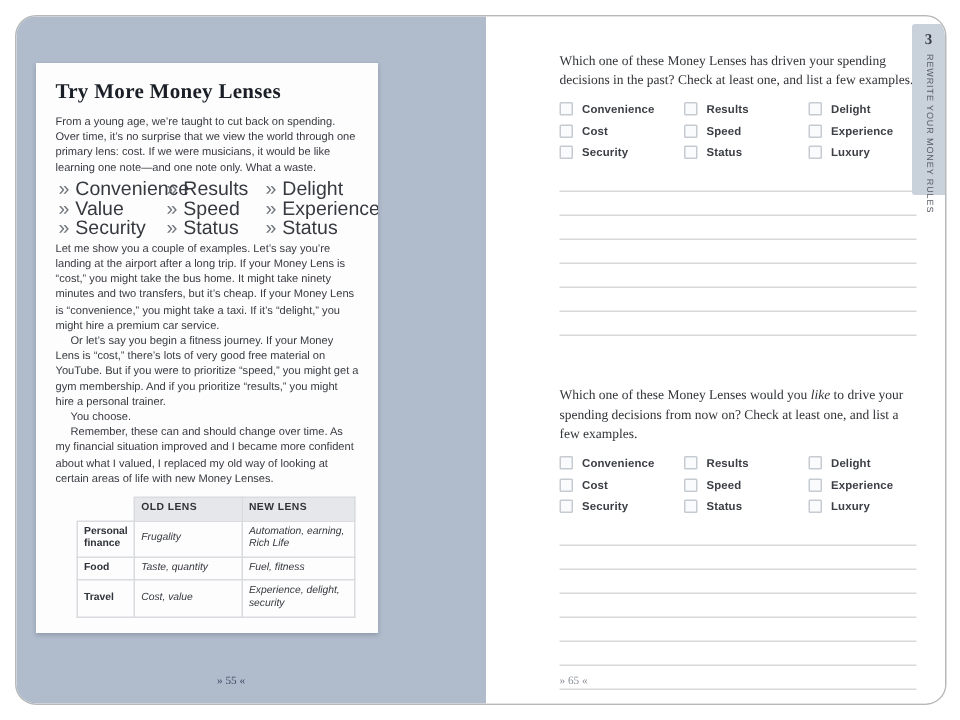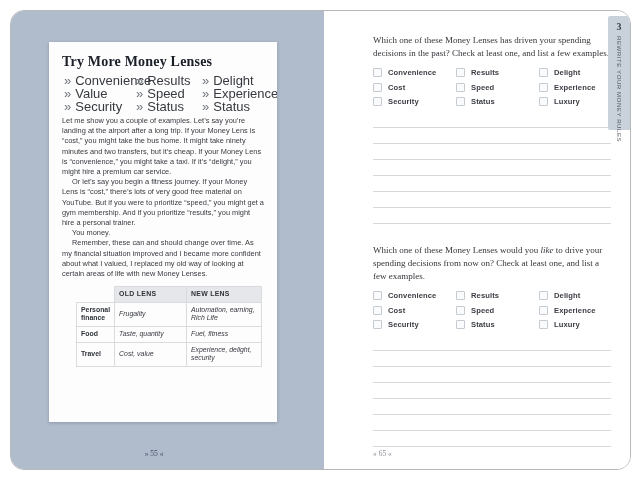"Try More Money Lenses" .card { left: 38px -> 13px }
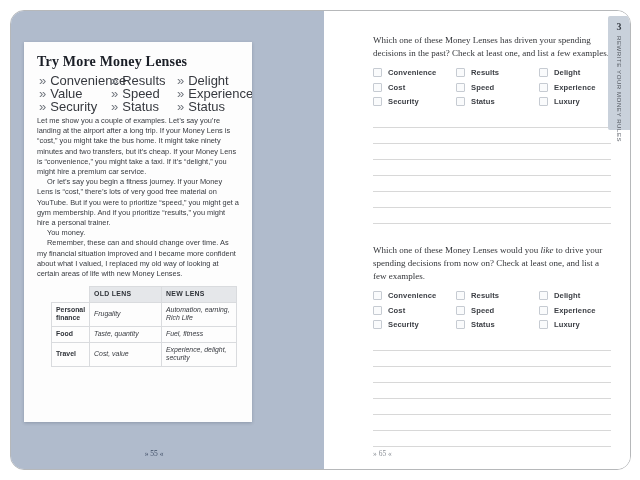"From a young age, we’re" p { html: none -> <p>From a young age, we’re taught to cut back on spending. Over time, it’s no surprise that we view the world through one primary lens: cost. If we were musicians, it would be like learning one note—and one note only. What a waste.</p> }
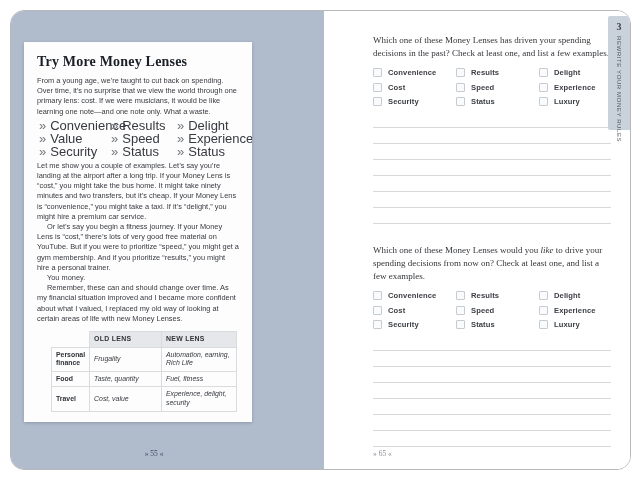"Which one of these Money Lenses would" .q2 { margin-top: 20px -> 33px }
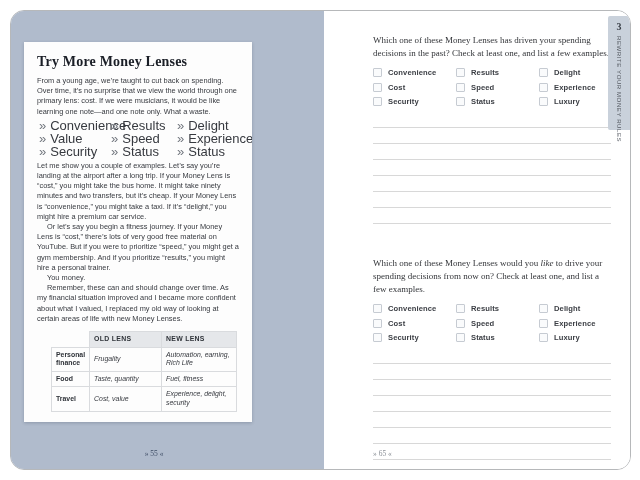"You money." p.indent { text: money -> choose }
